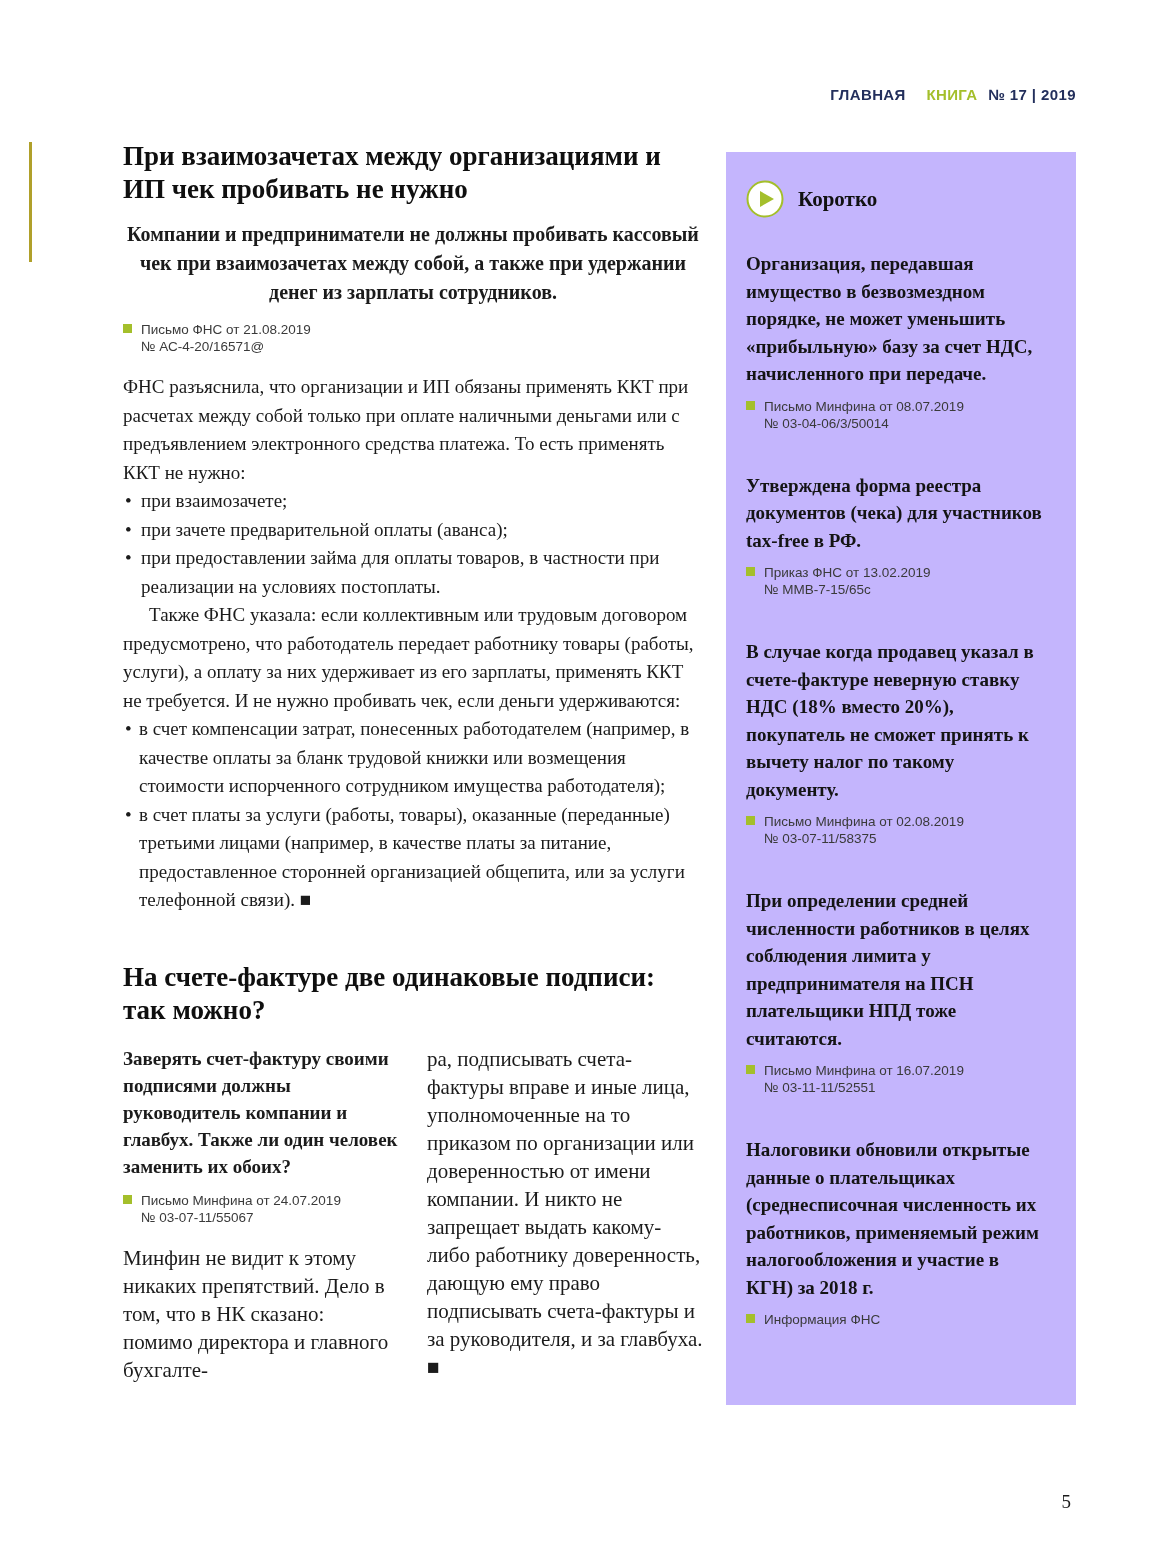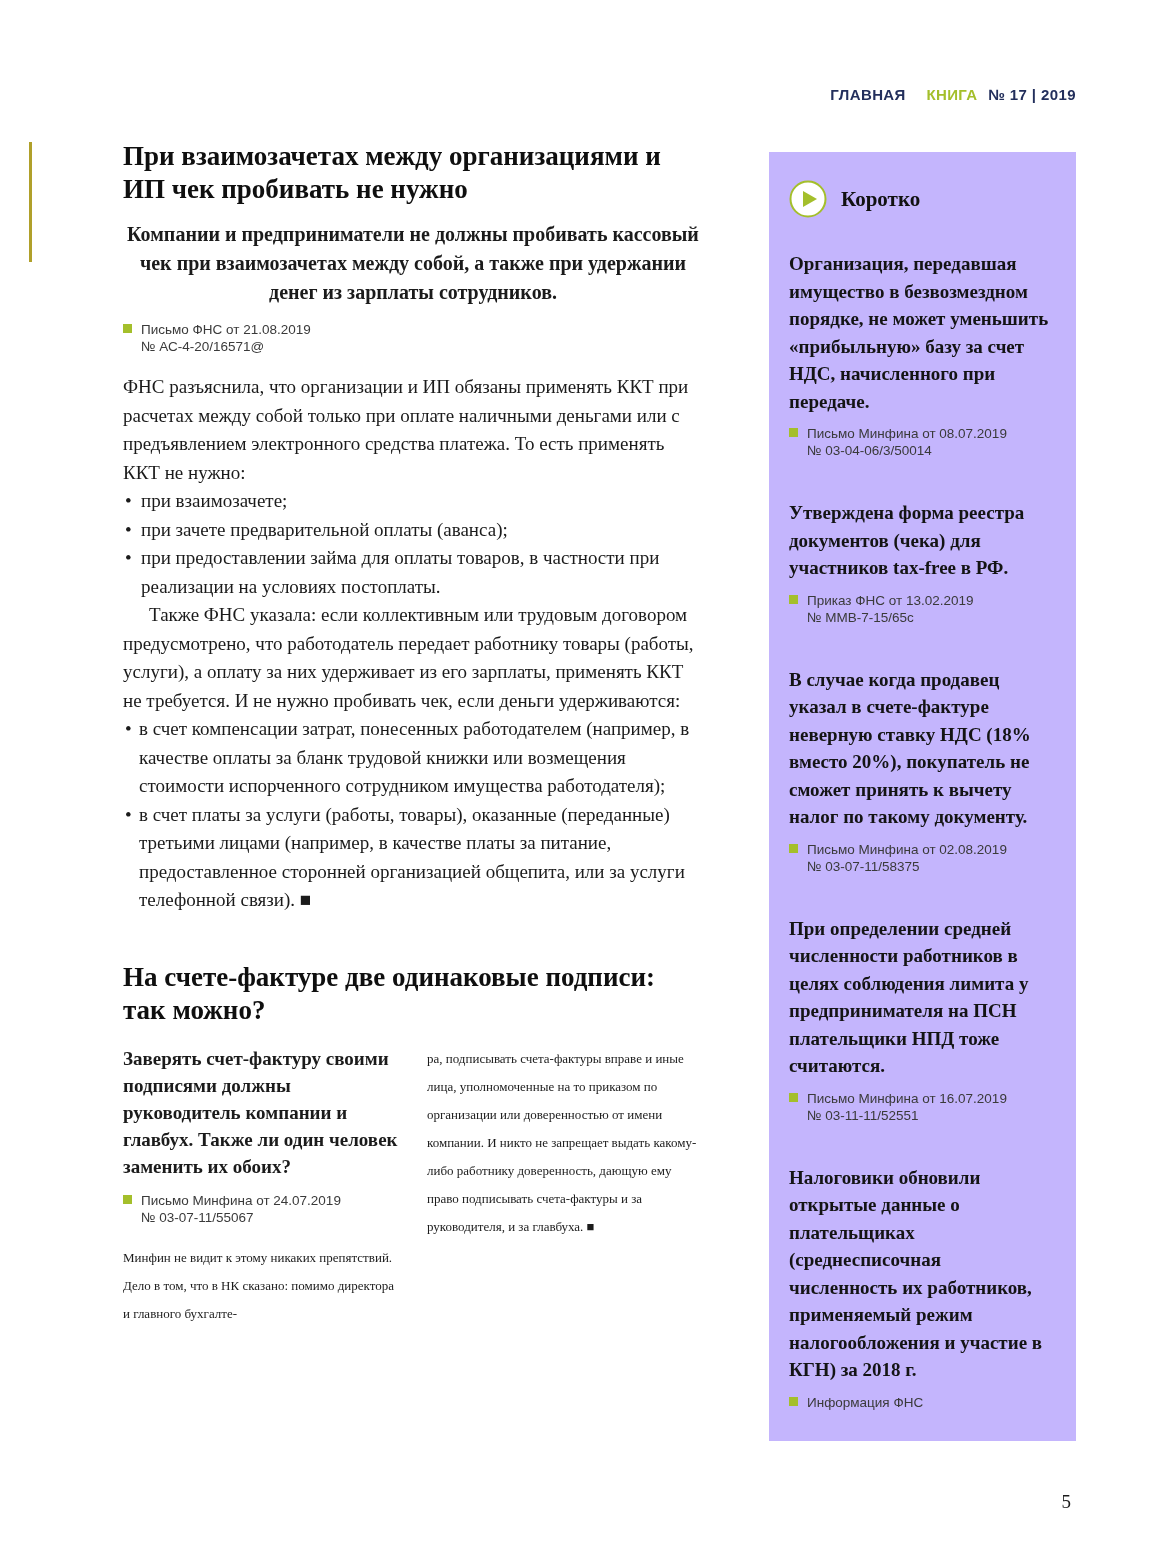"При взаимозачетах между организациями и" .content { gap: 66px -> 23px }
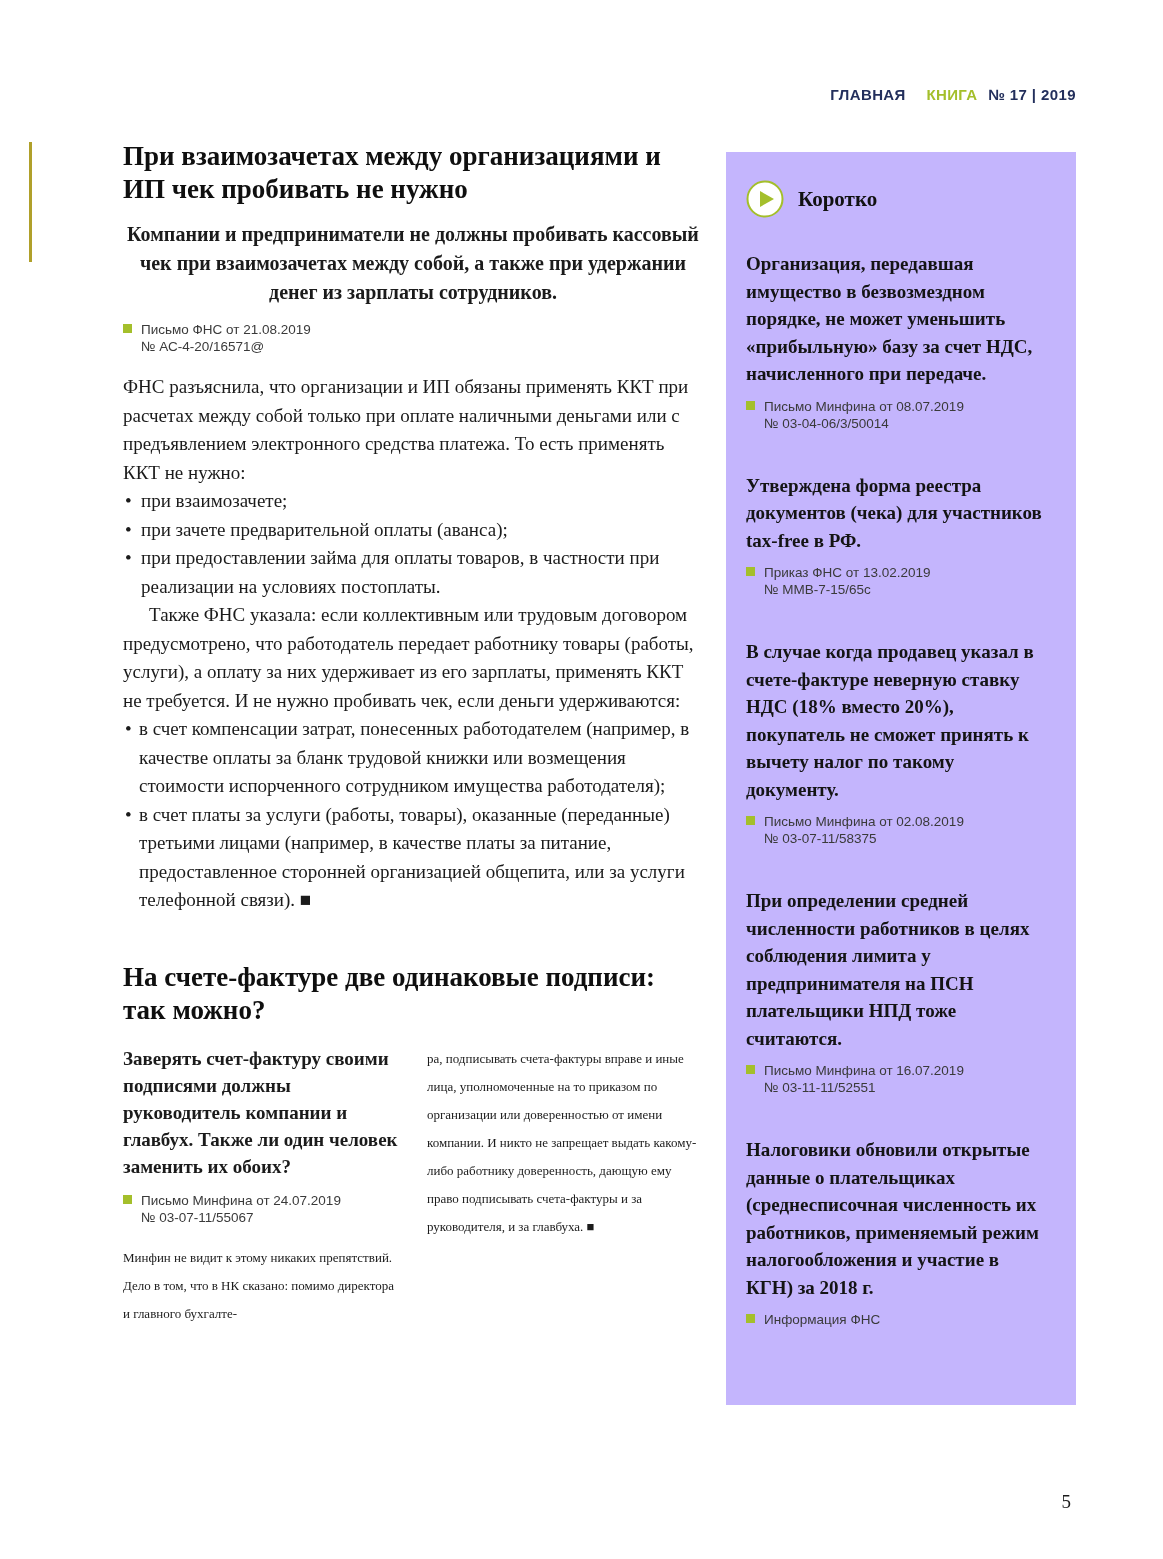"ра, подписывать счета-фактуры вправе и" .col .body { font-size: 13px -> 21px }
